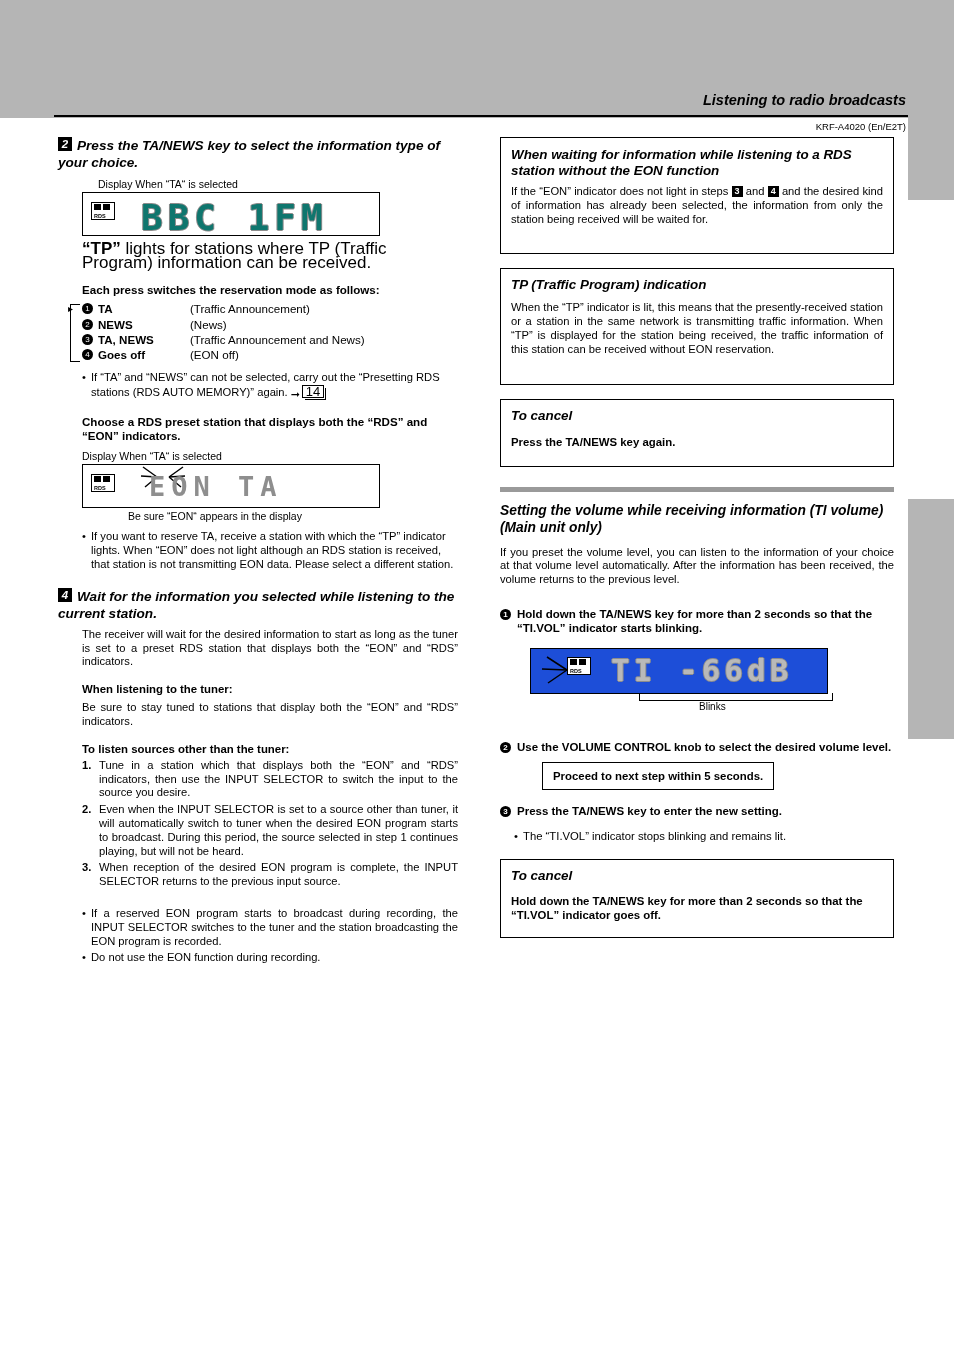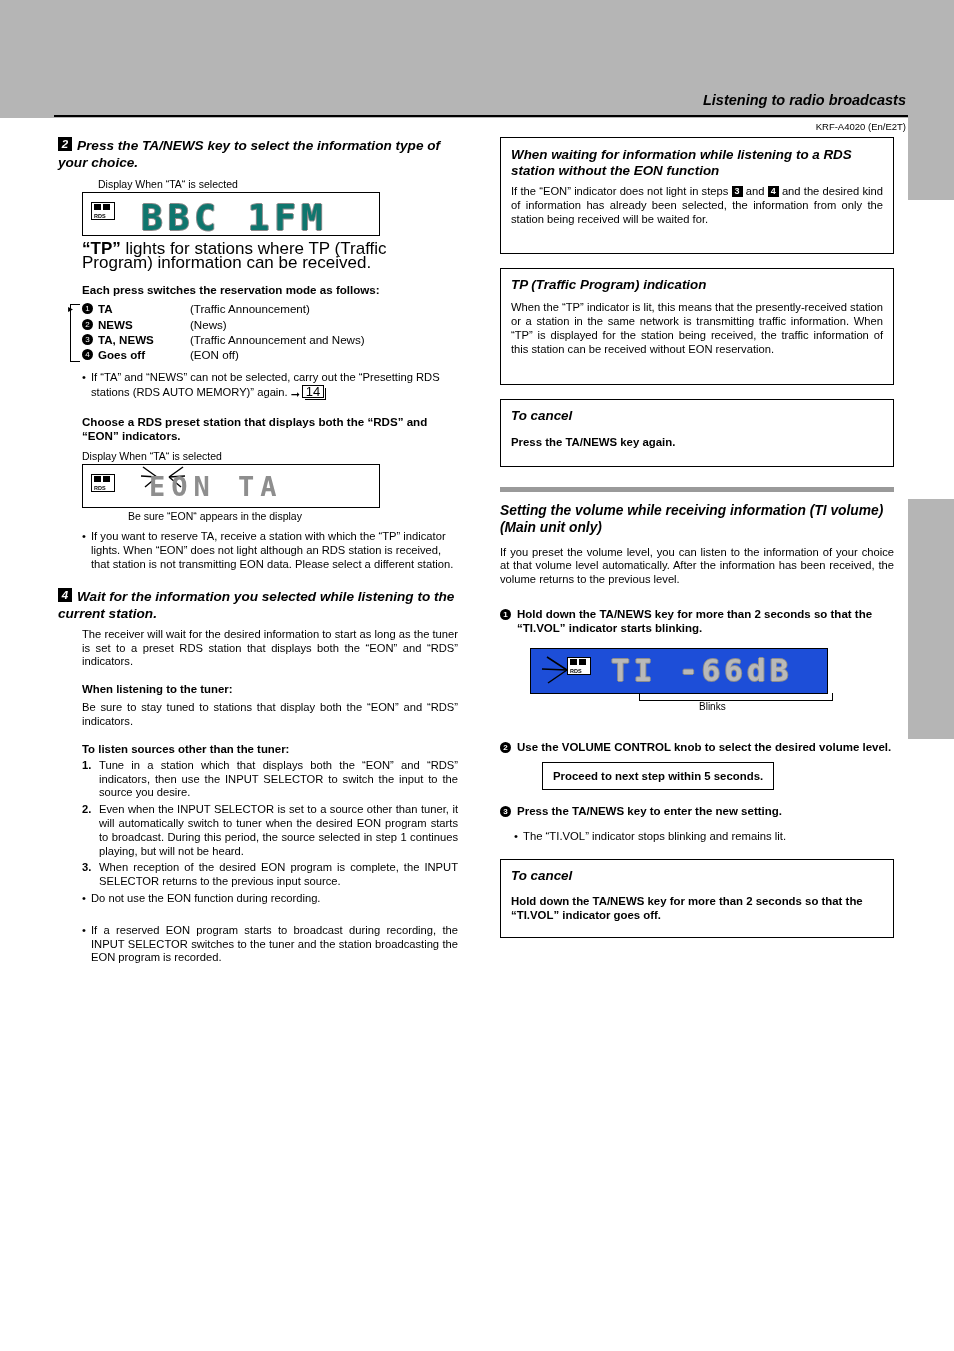"Do not use the EON" div.dot { order: before "If a reserved EON program" -> after "If a reserved EON program" }
